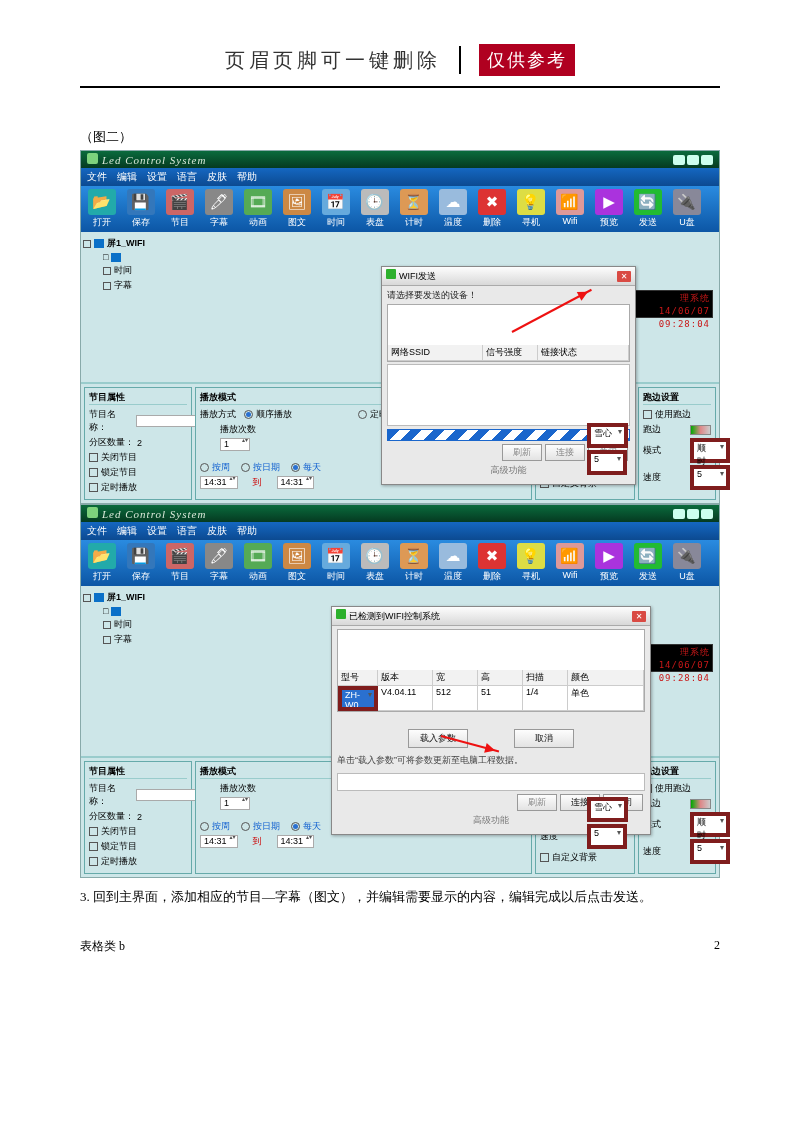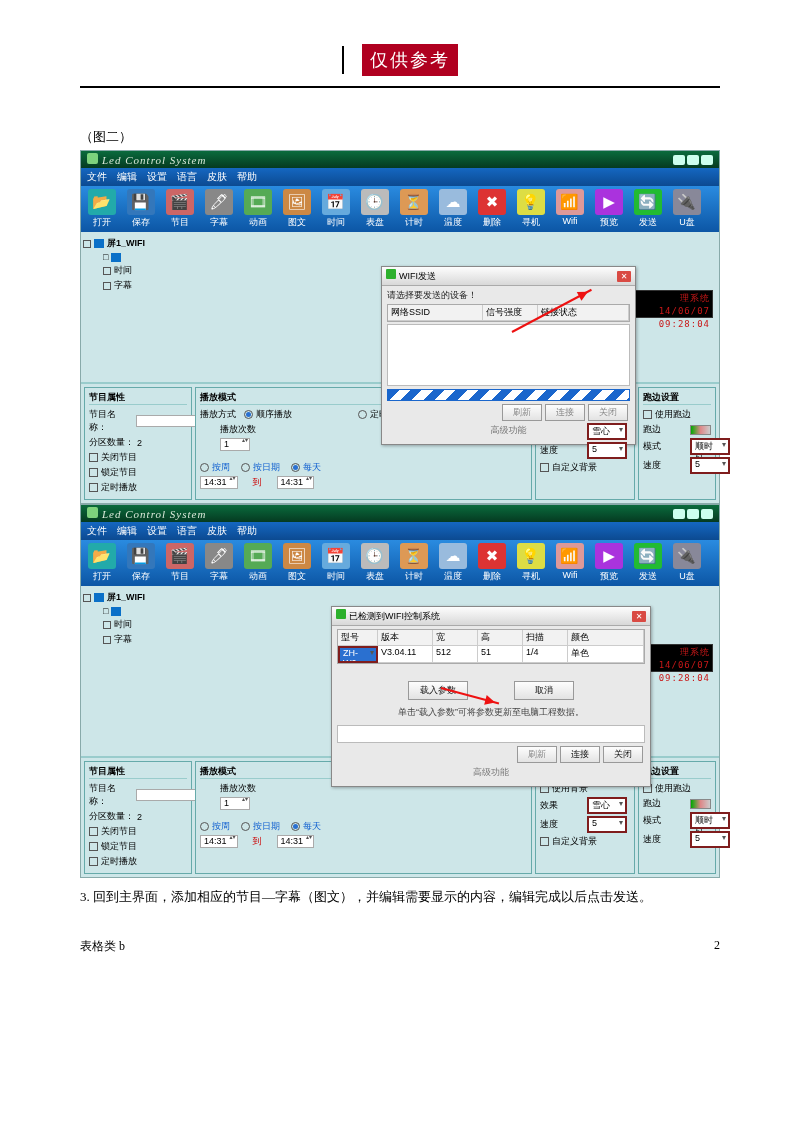"页眉页脚可一键删除" span.header-title { html: none -> <span>页眉页脚可一键删除</span> }
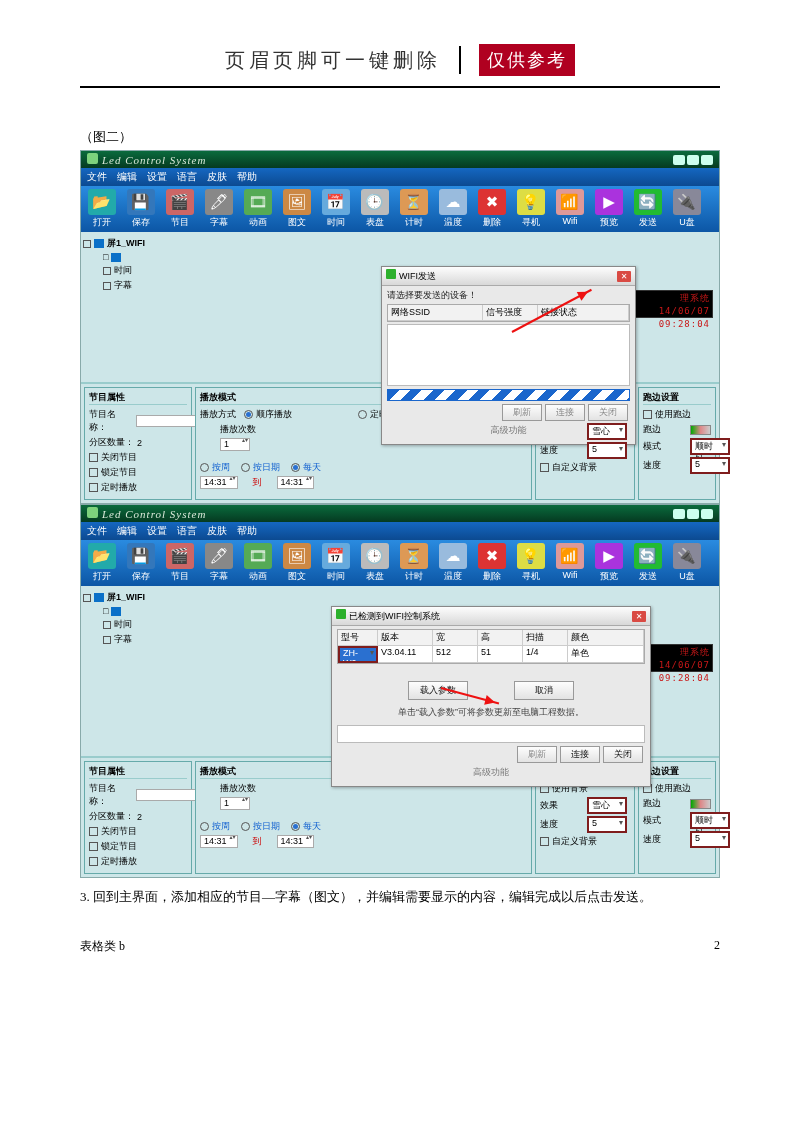"网络SSID" .grid-row.hd .grid-cell { margin-top: none -> 40px }
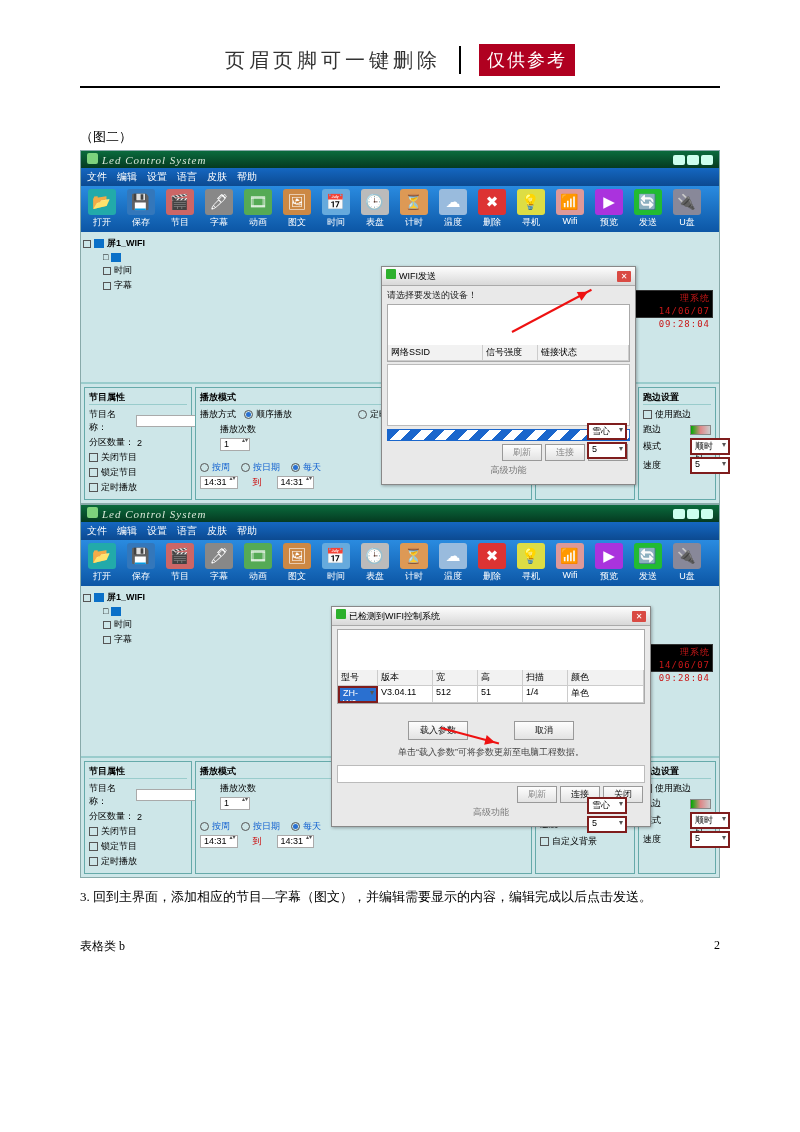"雪心" .sel { border: 2px solid #7f1d1d -> 4px solid #7f1d1d; height: 17px -> 25px }
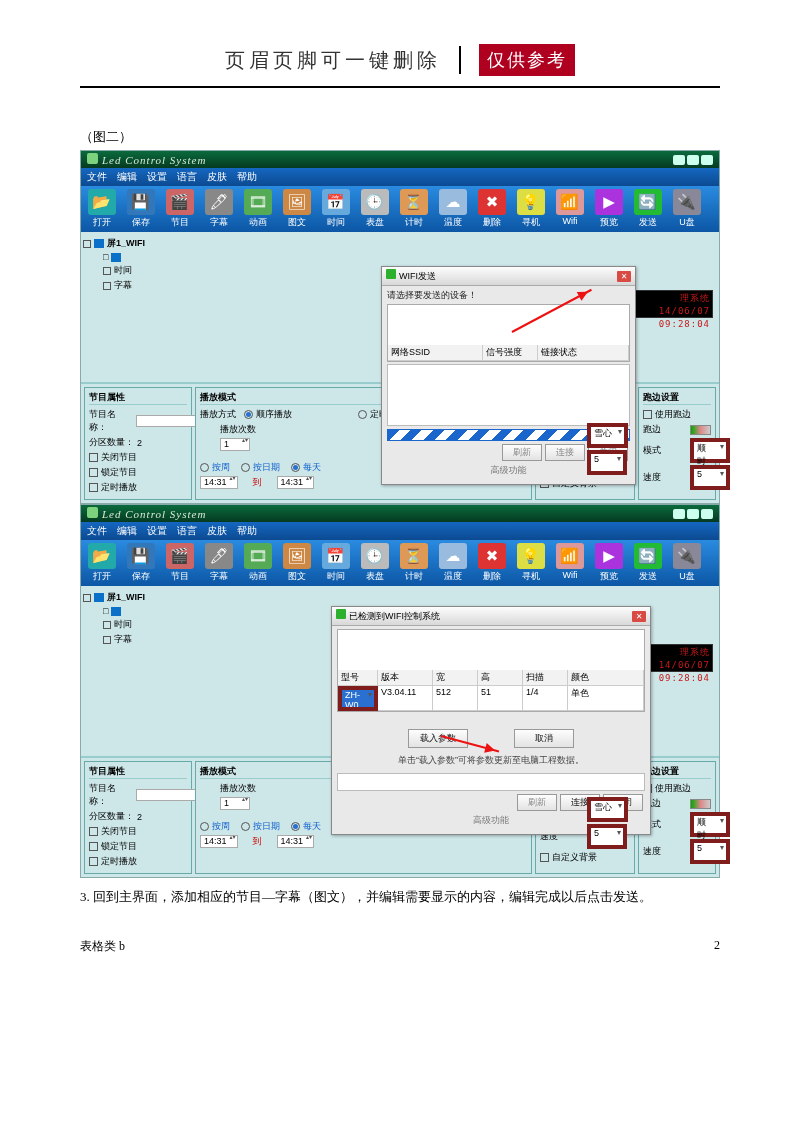"V3.04.11" div.grid-cell { text: V3.04.11 -> V4.04.11 }
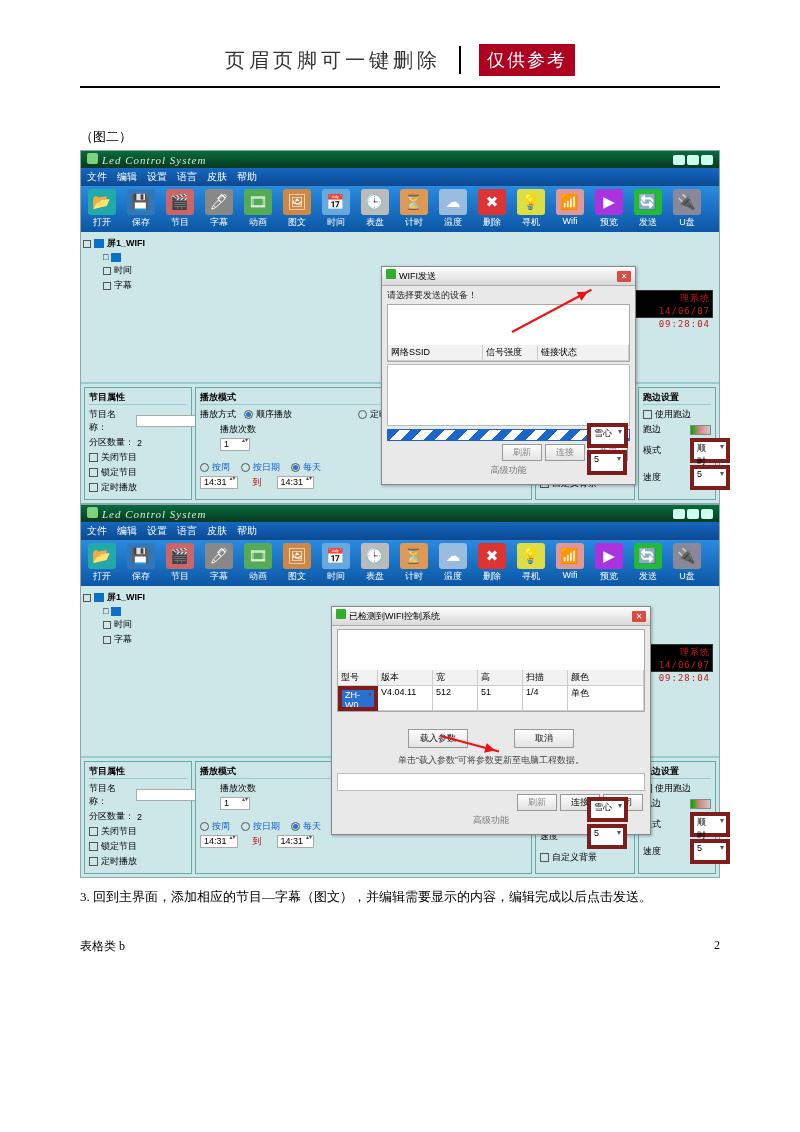"单击“载入参数”可将参数更新至电脑工程数据。" .note { text-align: center -> left }
